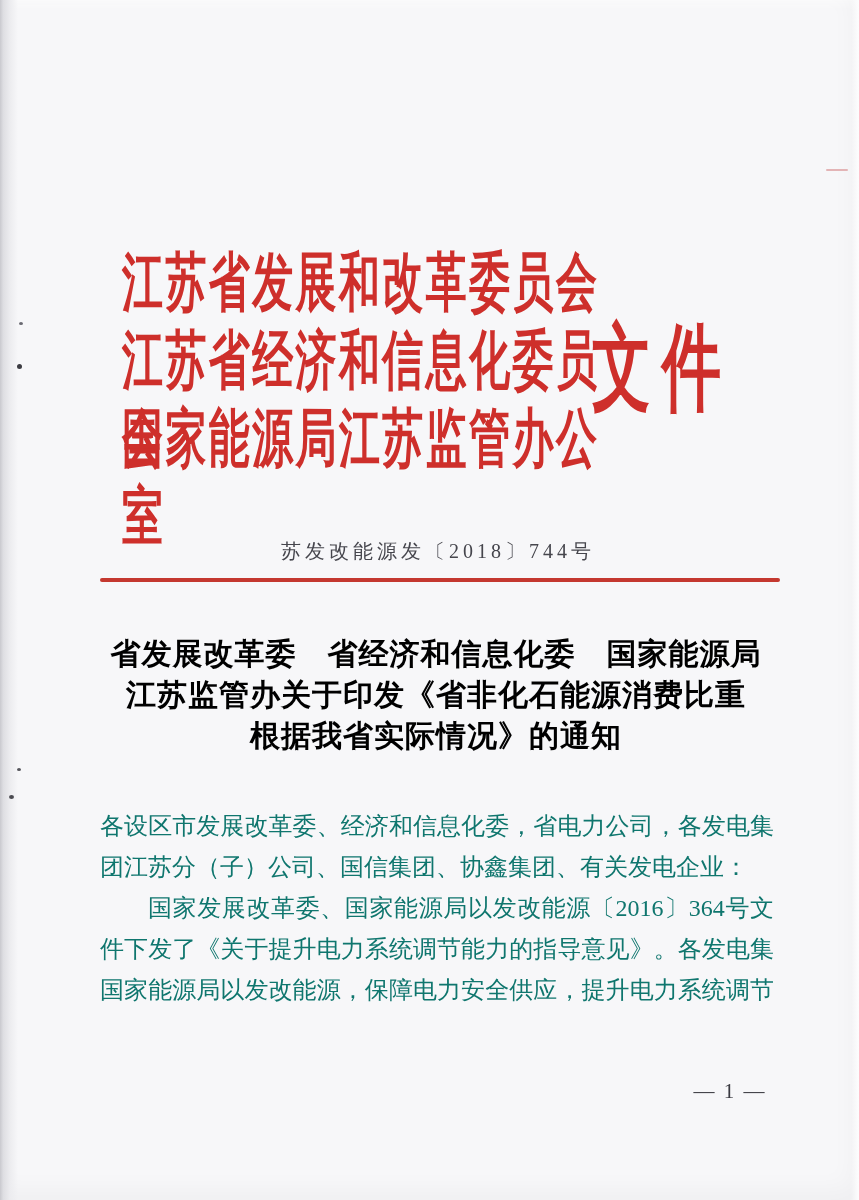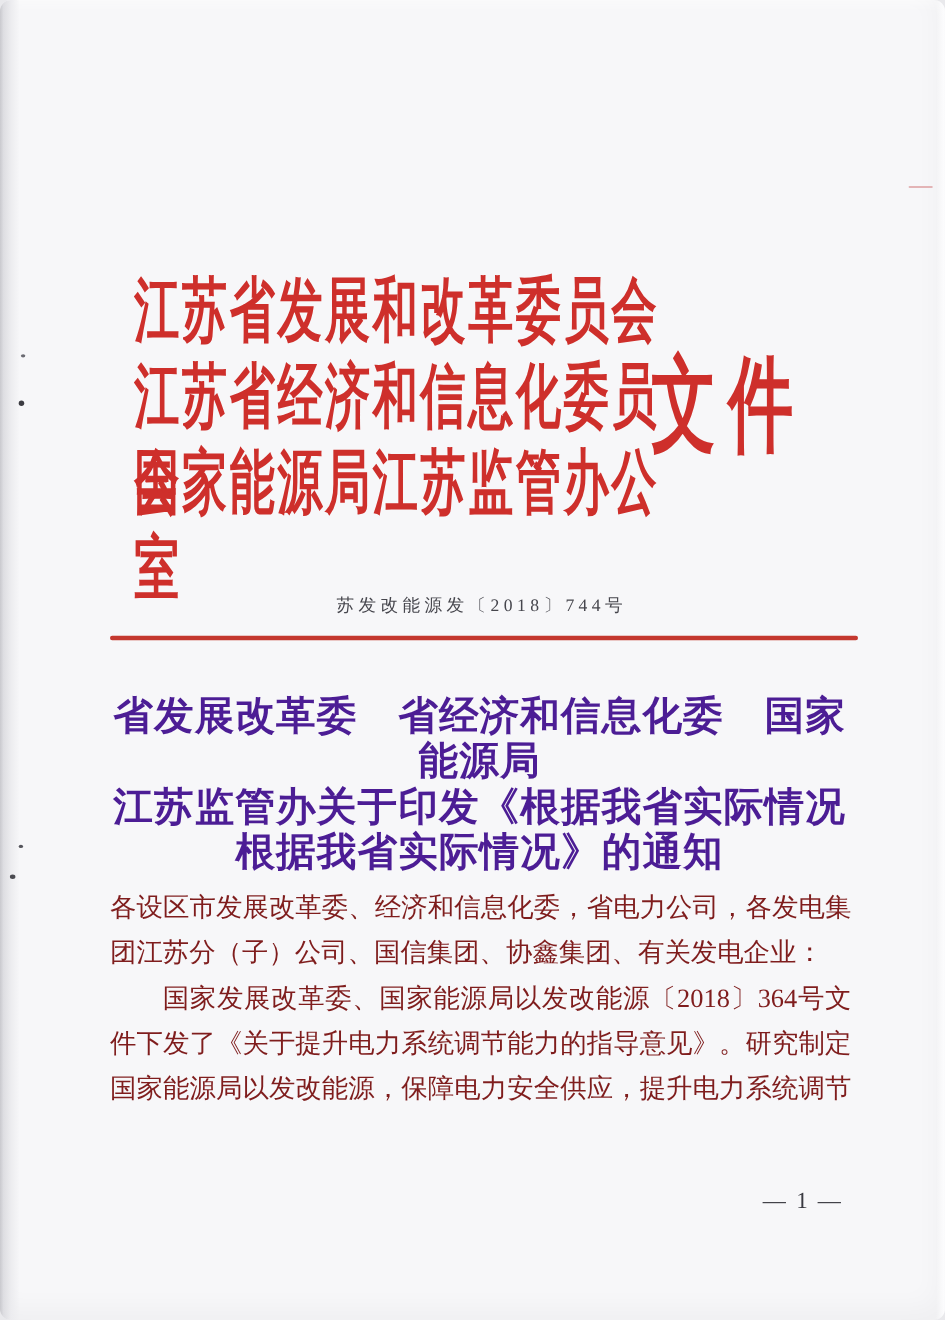"江苏省发展和改革委员会" .page { border-radius: 10px -> none }
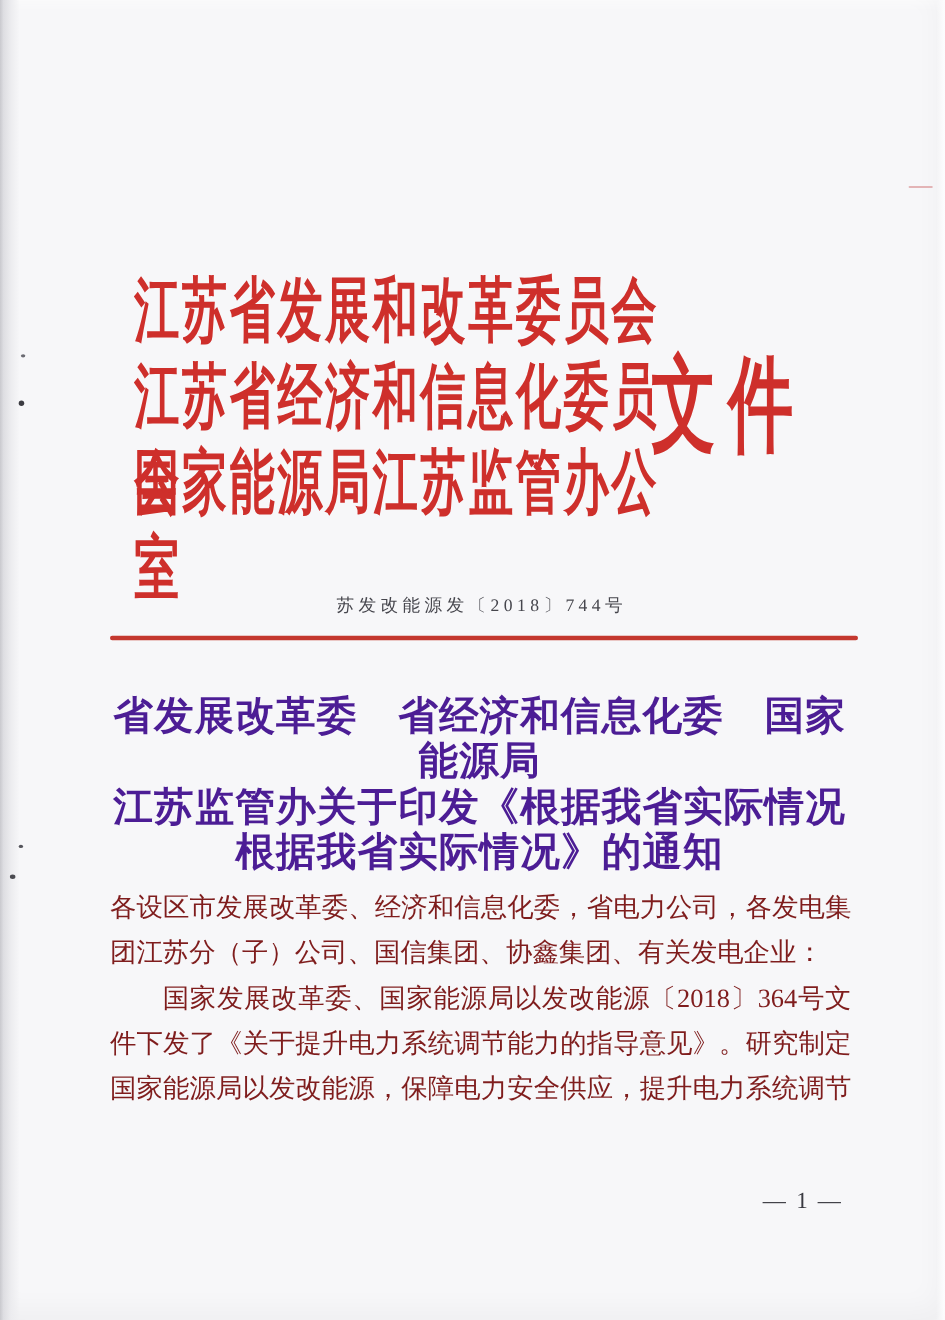"苏发改能源发〔2018〕744号" .doc-number { font-size: 16px -> 20px }
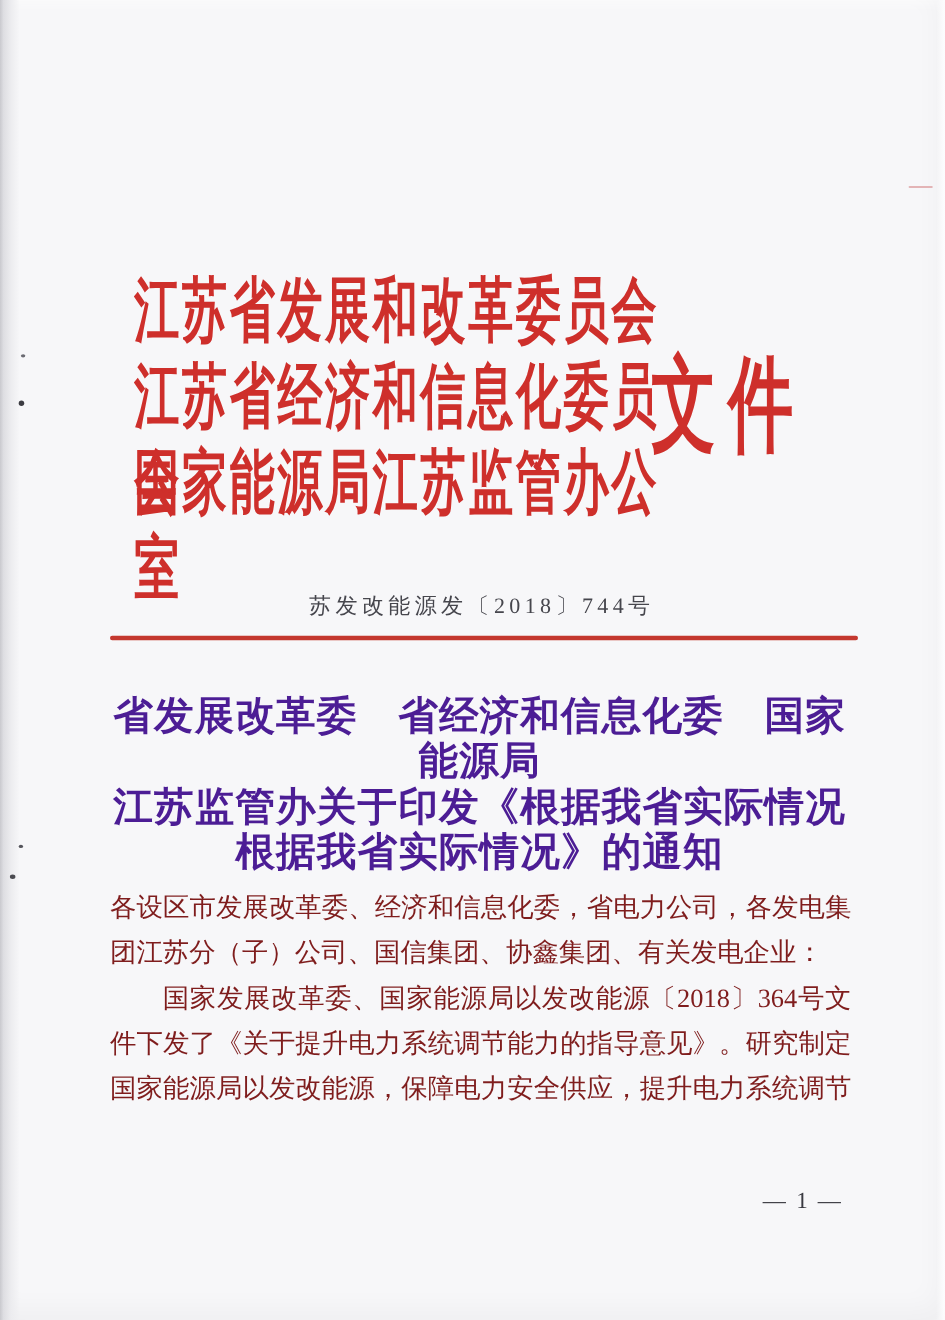"省发展改革委 省经济和信息化委 国家能源局" .doc-title { color: #4c1d95 -> #000000; font-family: Liberation Mono, monospace -> none; font-size: 36px -> 30px }
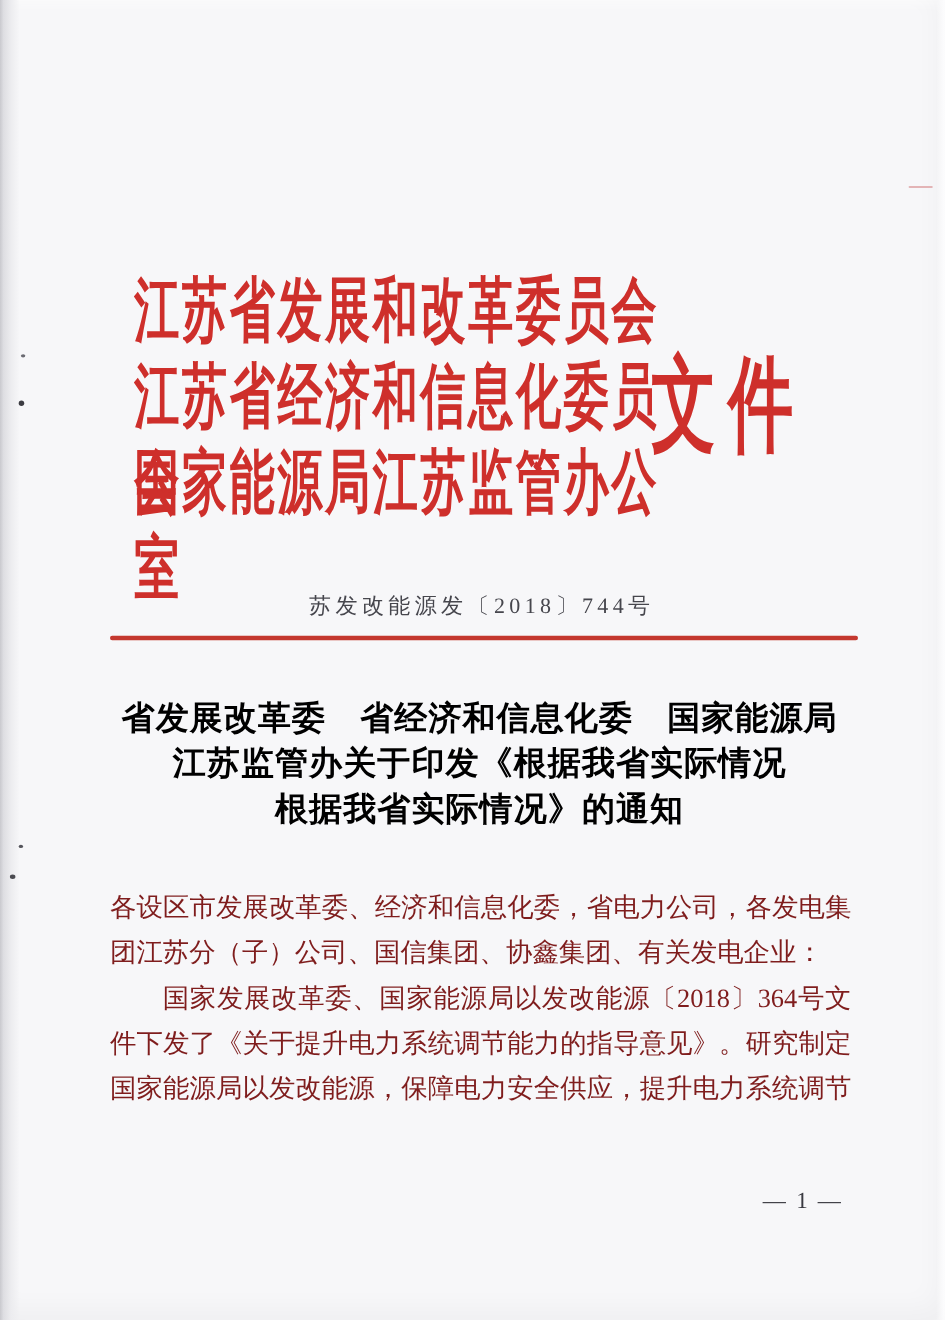"江苏监管办关于印发《根据我省实际情况" span.title-line { text: 根据我省实际情况 -> 省非化石能源消费比重 }
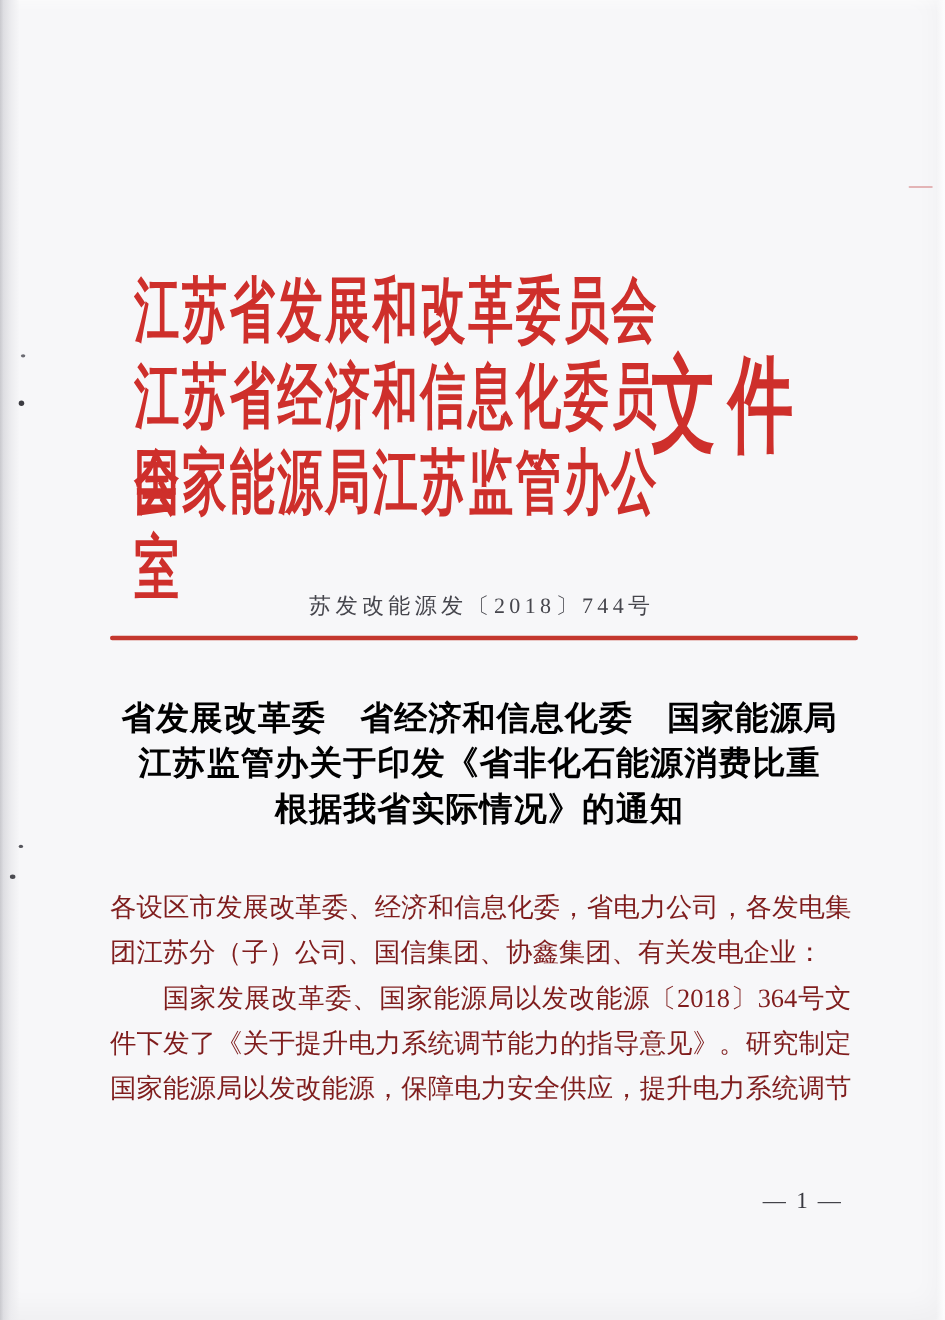"各设区市发展改革委、经济和信息化委，省电力公司，各发电集" .doc-body { color: #7f1d1d -> #0f766e }
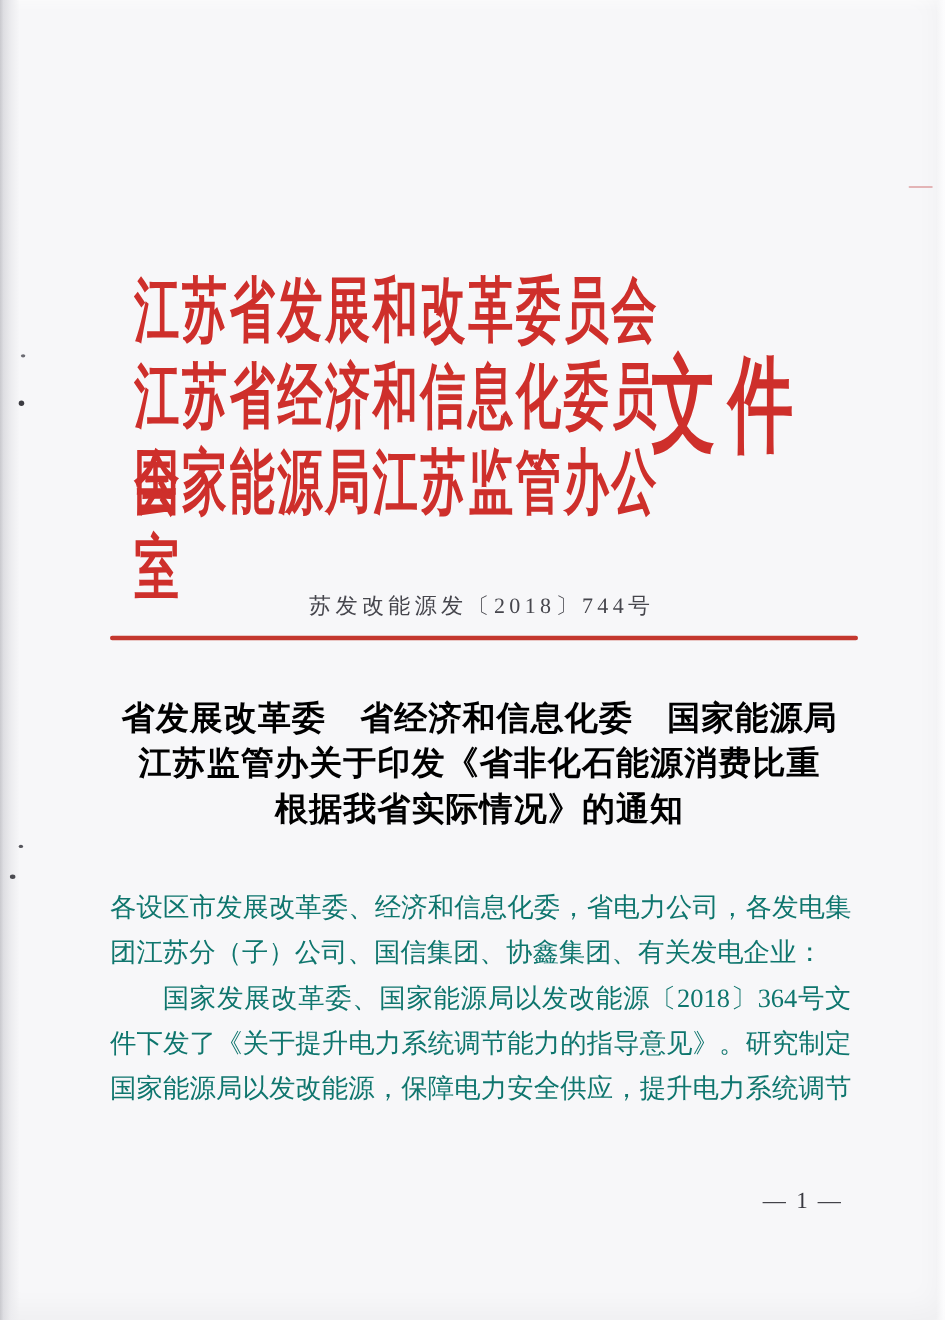"国家发展改革委、国家能源局以发改能源〔2018〕364号文" div.body-line { text: 2018 -> 2016 }
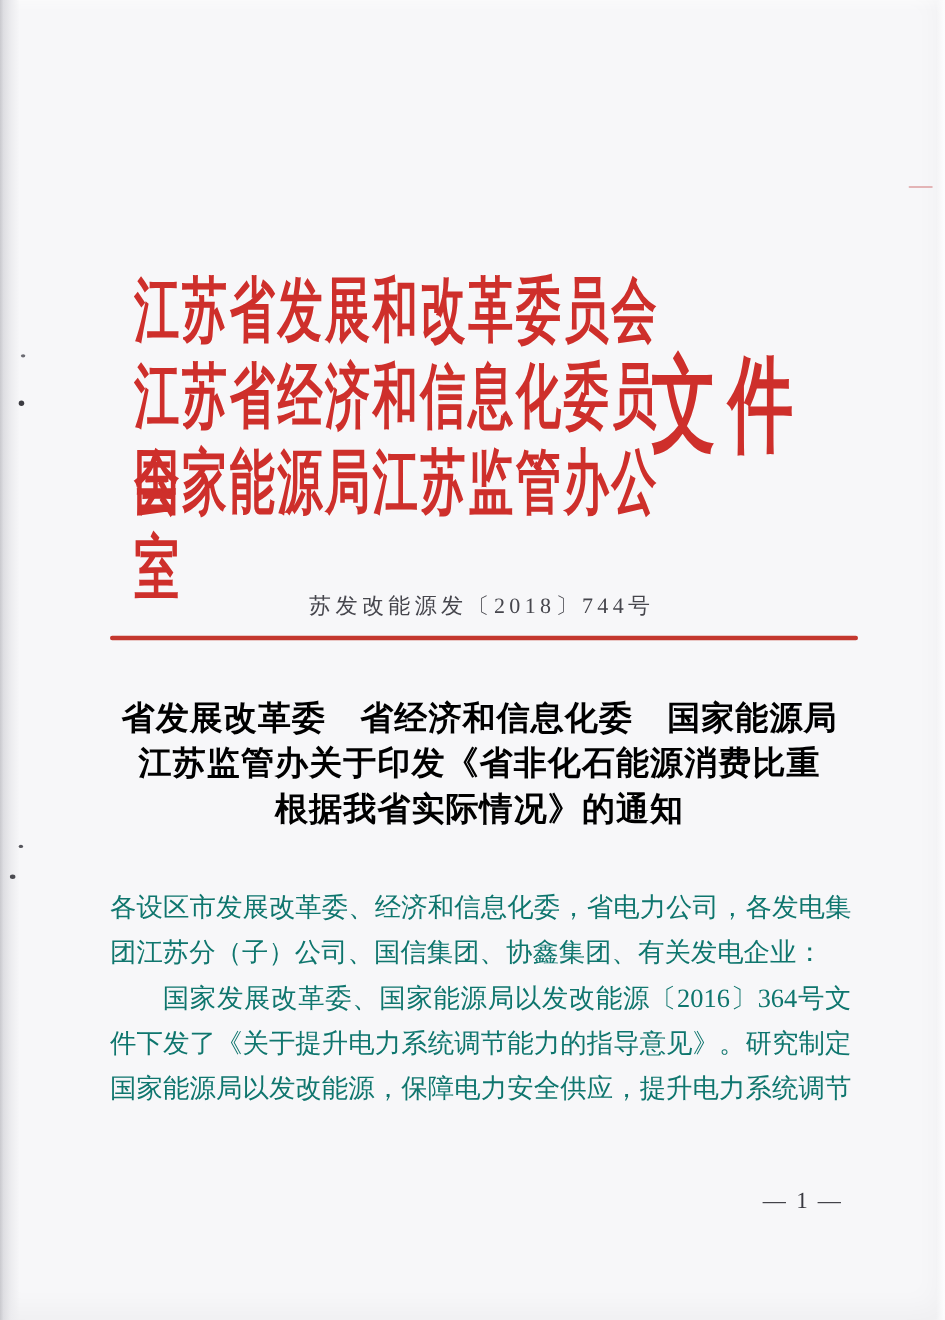"件下发了《关于提升电力系统调节能力的指导意见》。研究制定" div.body-line { text: 研究制定 -> 各发电集 }
